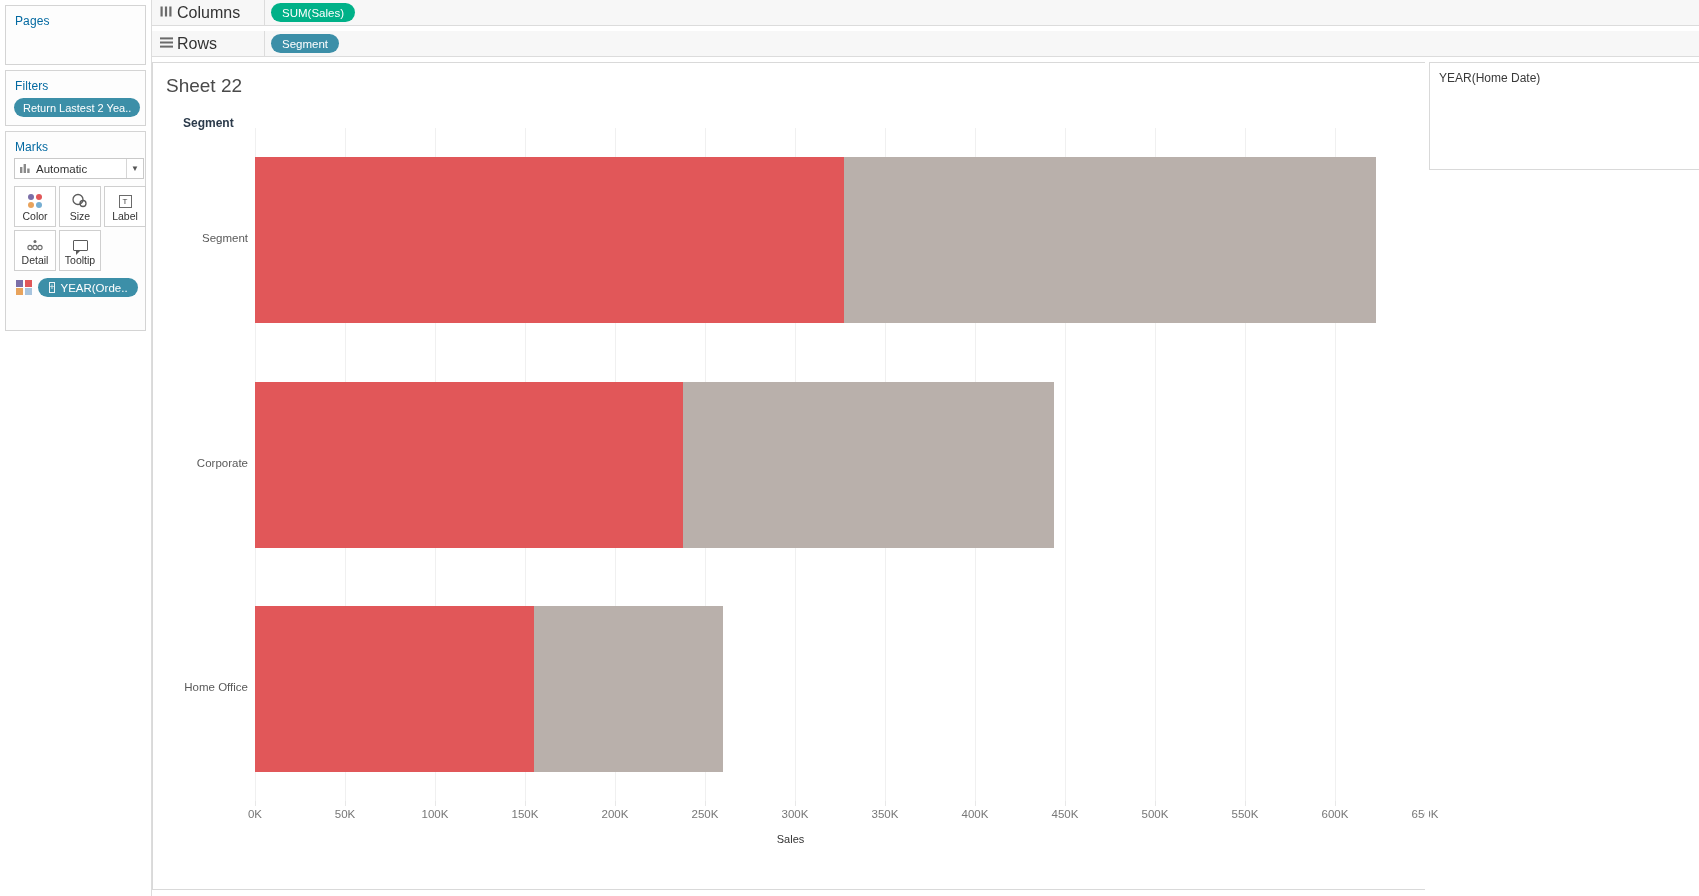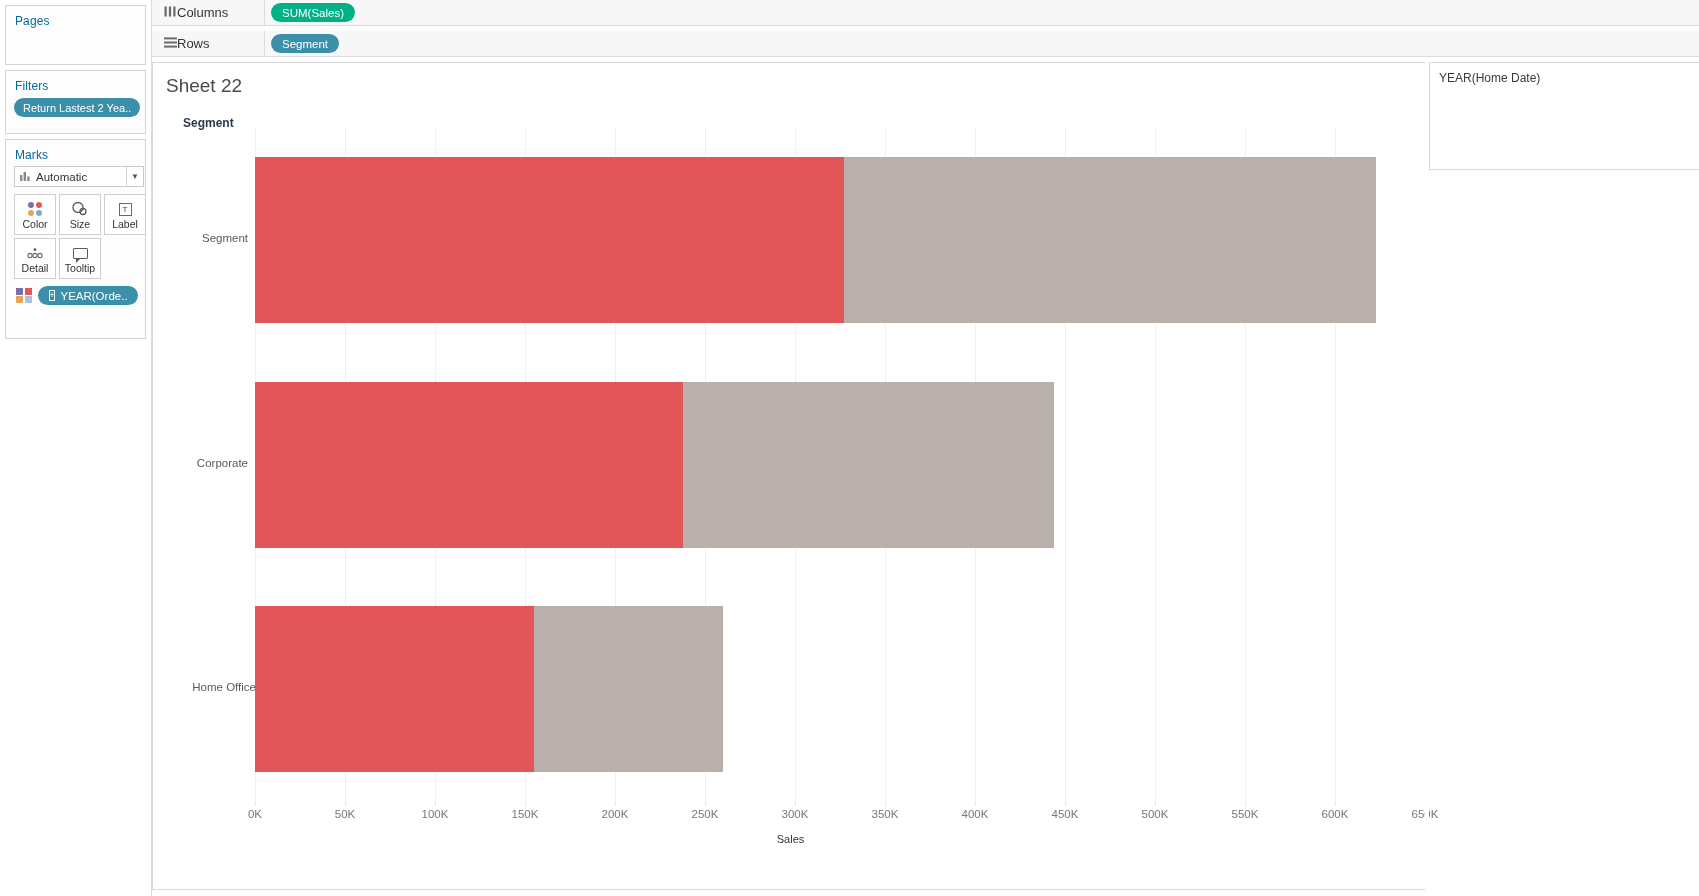"Columns" .shelf-label-box { font-size: 13px -> 16px; text-align: right -> none }
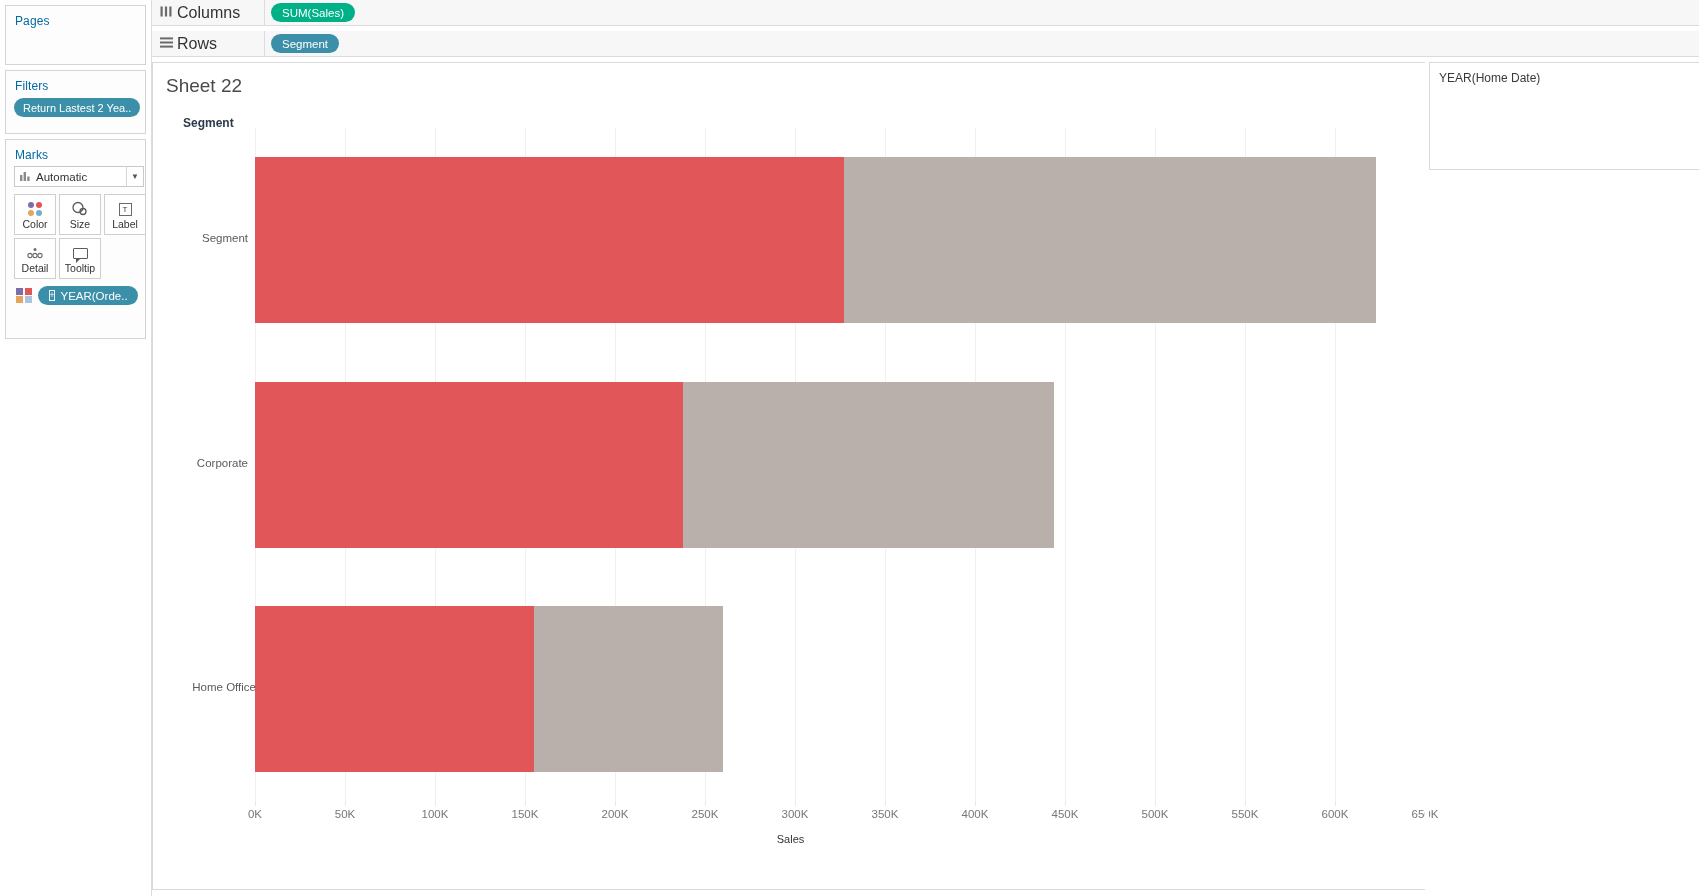"Filters" .filters-card { height: 64px -> 56px }
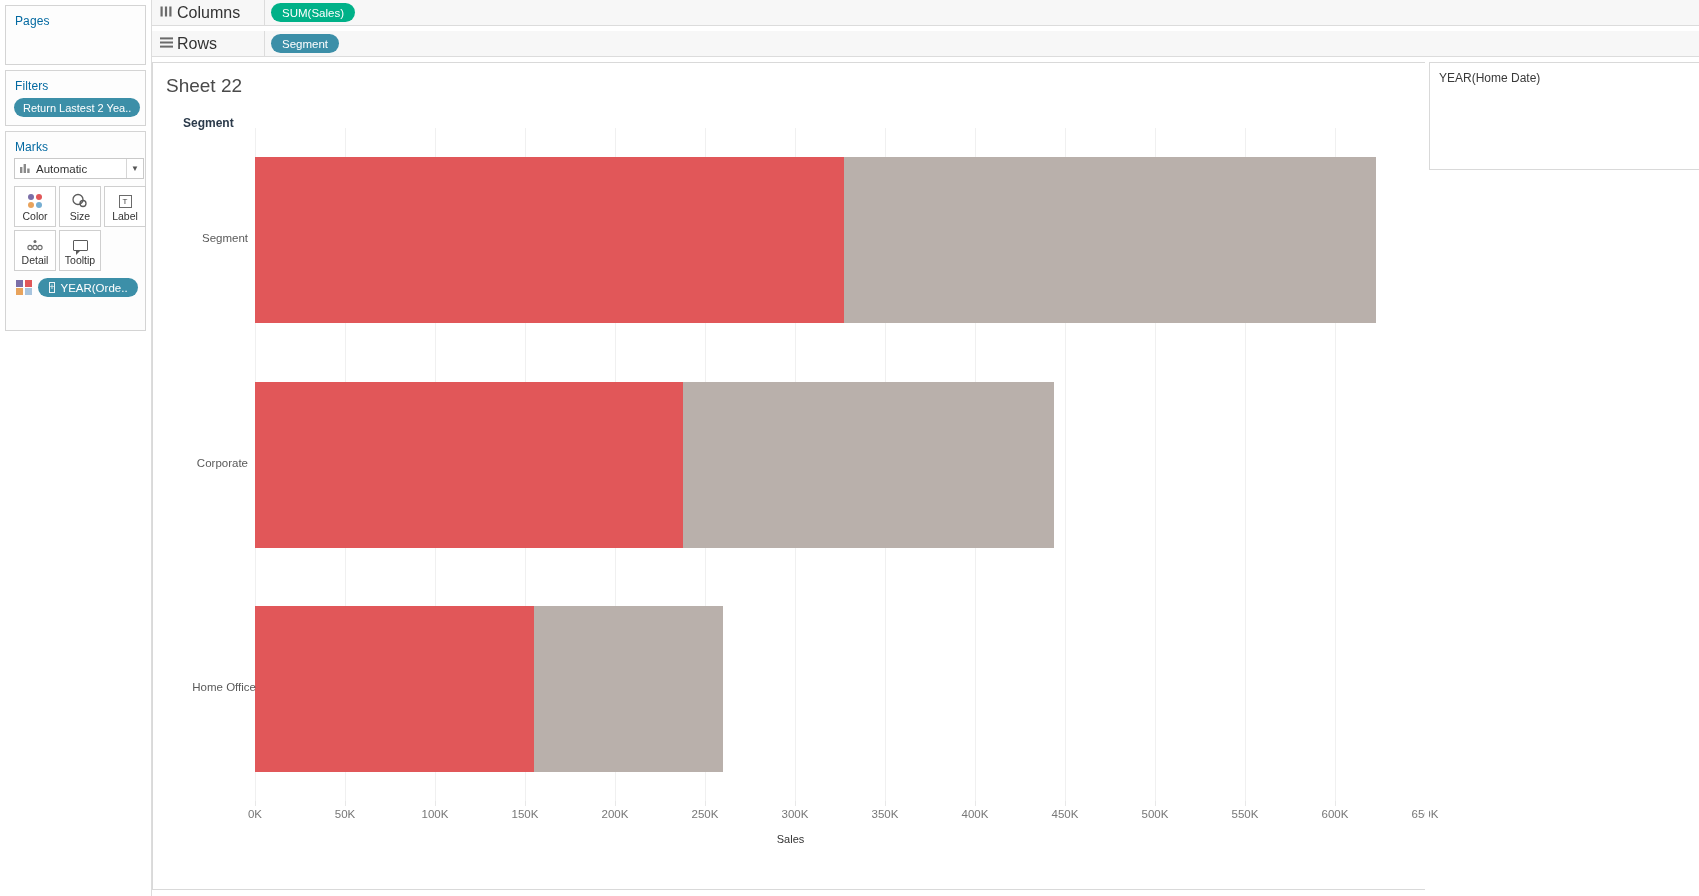"Home Office" div.row-label { left: 13px -> 5px }
